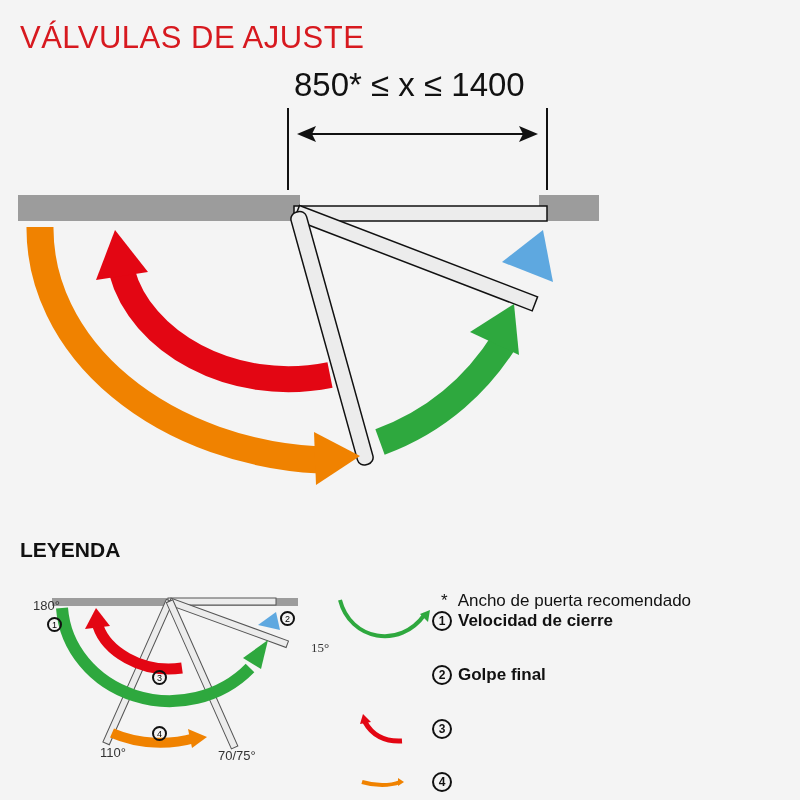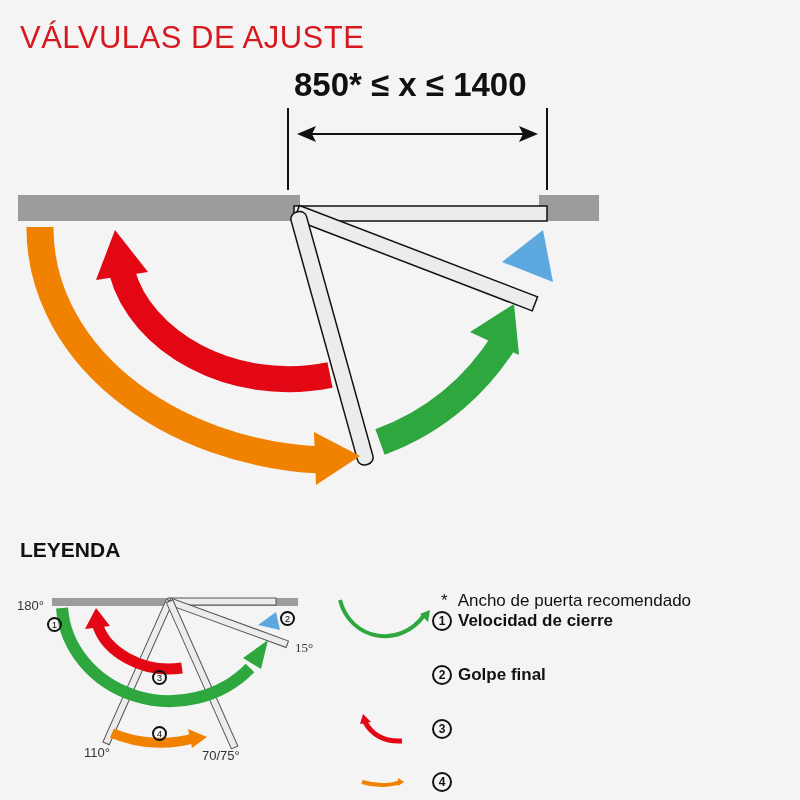"850* ≤ x ≤ 1400" .dim-label { font-weight: bold -> normal }
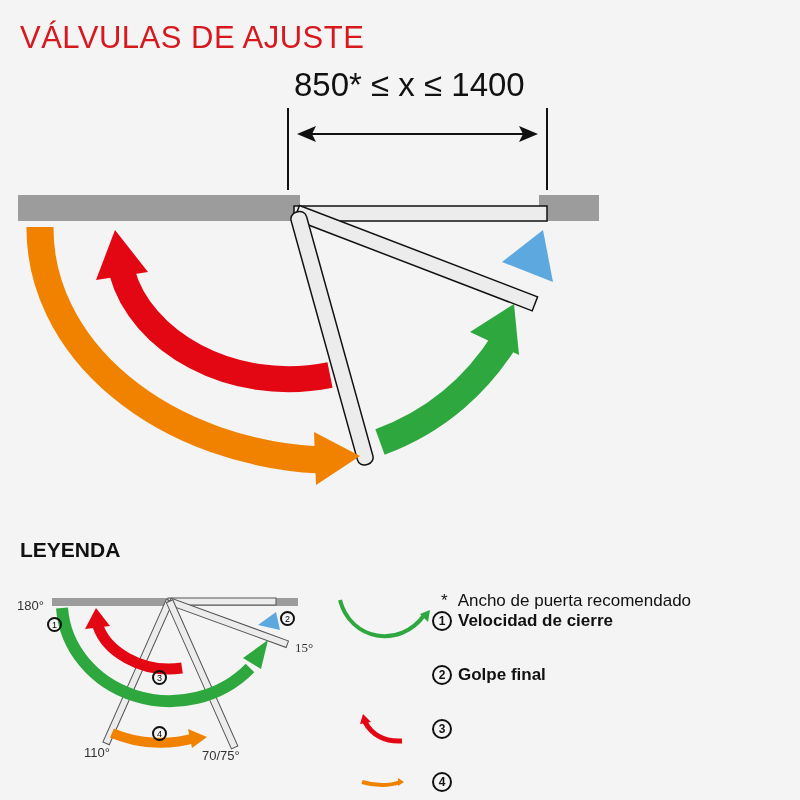"180°" .deg { margin-left: none -> 16px }
